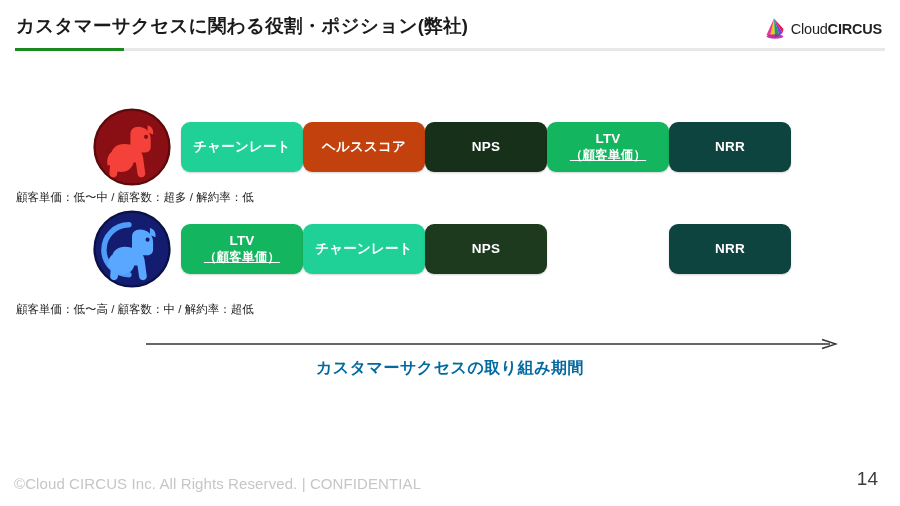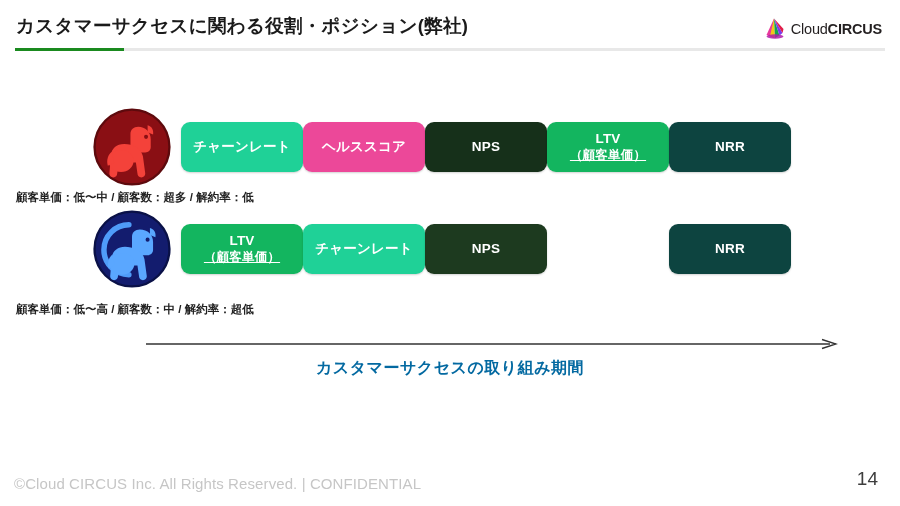"ヘルススコア" div.badge { background: #ec4899 -> #c2410c }
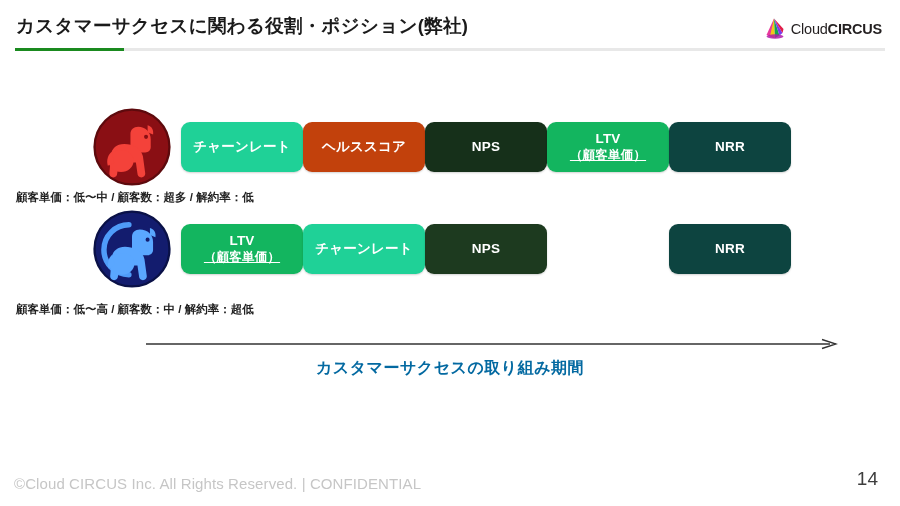"顧客単価：低〜中 / 顧客数：超多 / 解約率：低" .caption { font-weight: 700 -> 400 }
